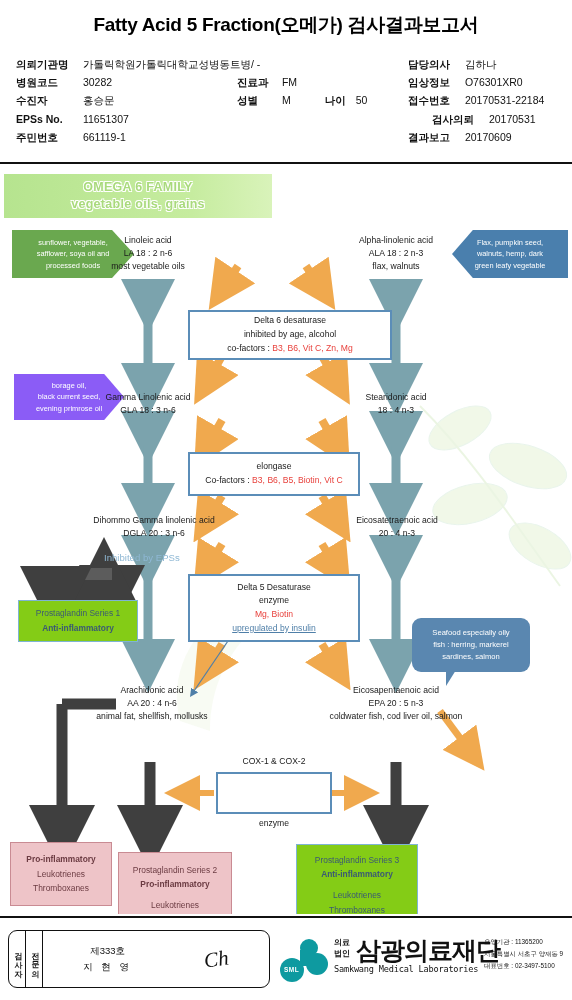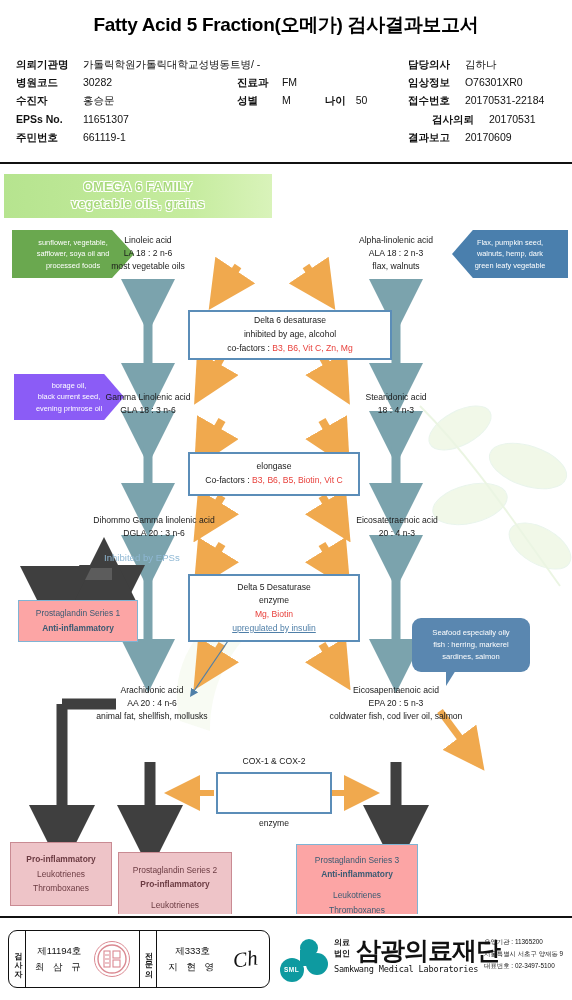"Prostaglandin Series 1" .res-blue { background: #fca5a5 -> #84cc16 }
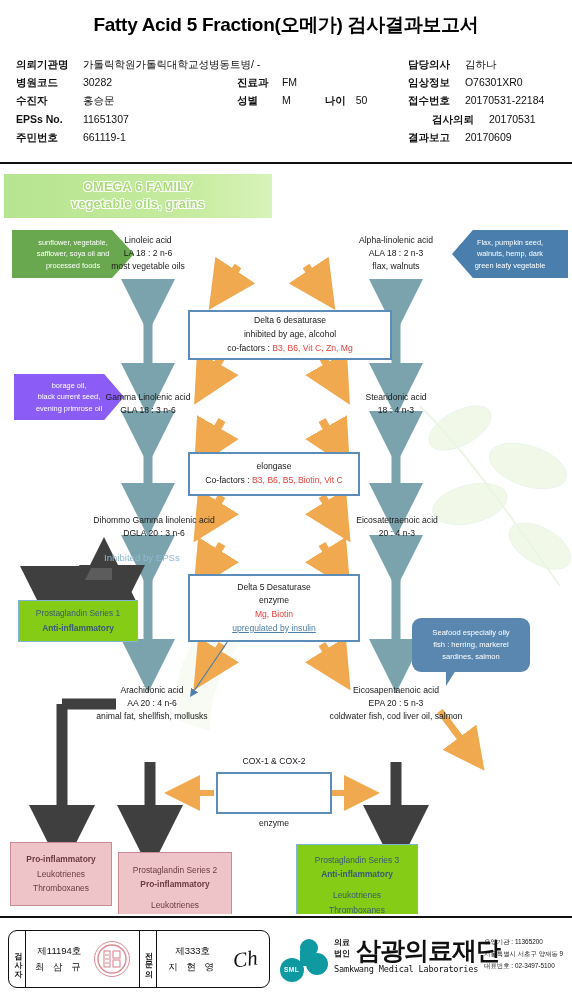"제11194호" div.sb-cell { html: <div> <div> <span>제11194호</span> <span>최 삼 규</span> </div> <div> <svg> <circle></circle> <g> <rect></rect> <rect></rect> <rect></rect> <path></path> </g> </svg> </div> </div> -> none }
